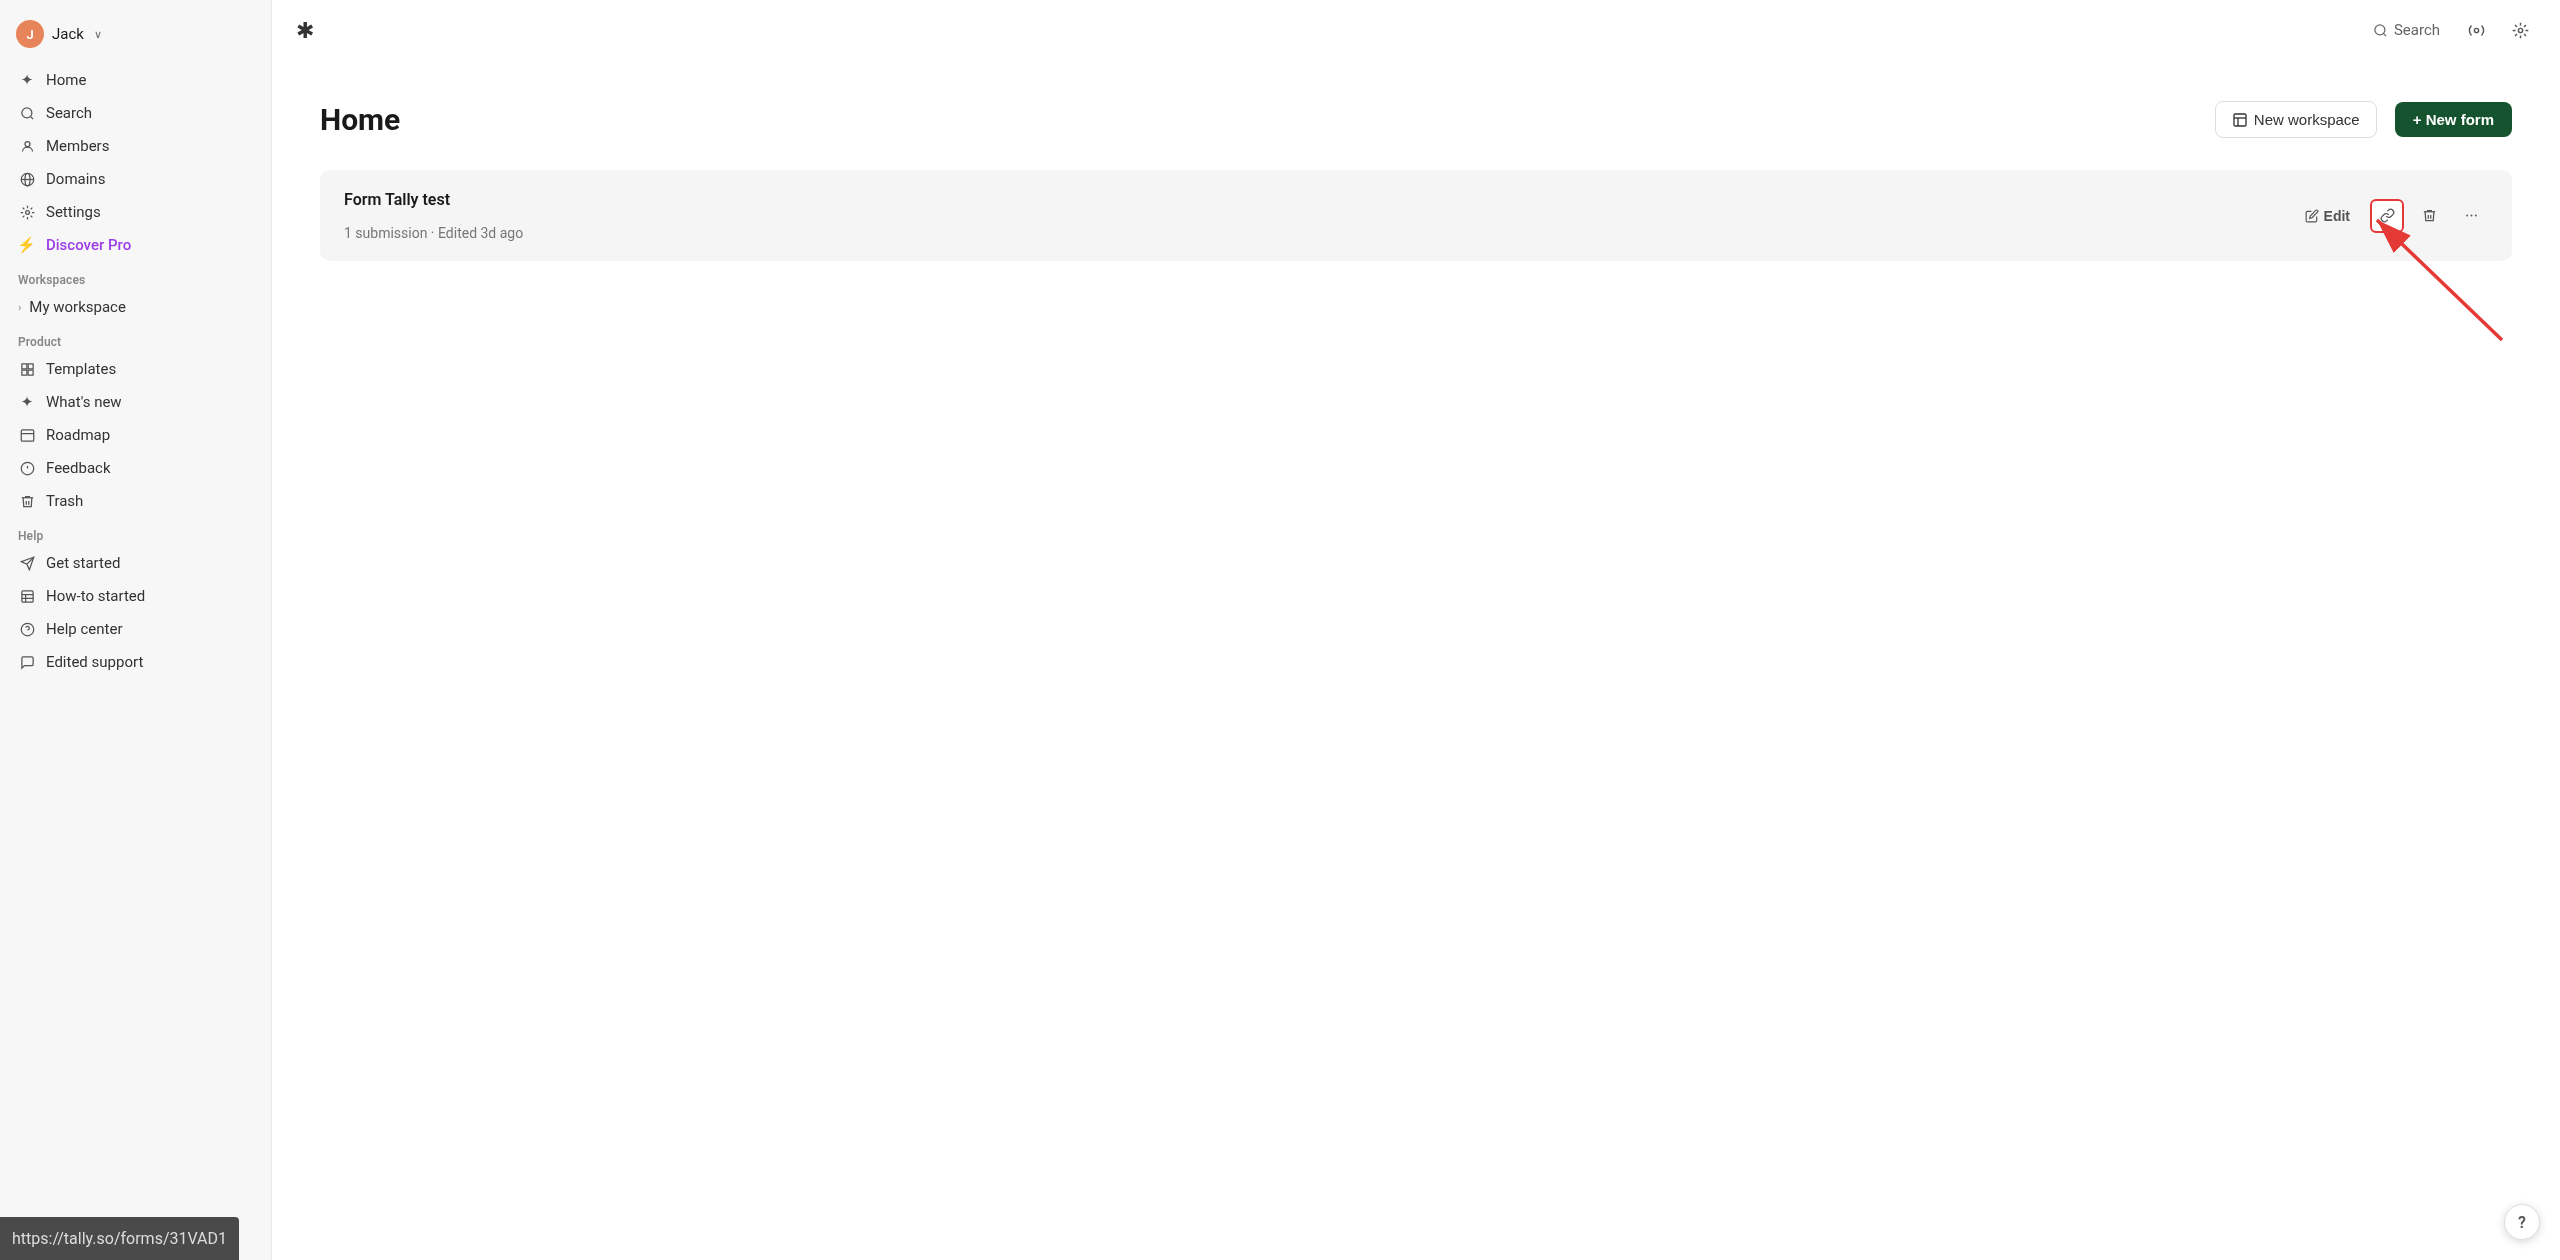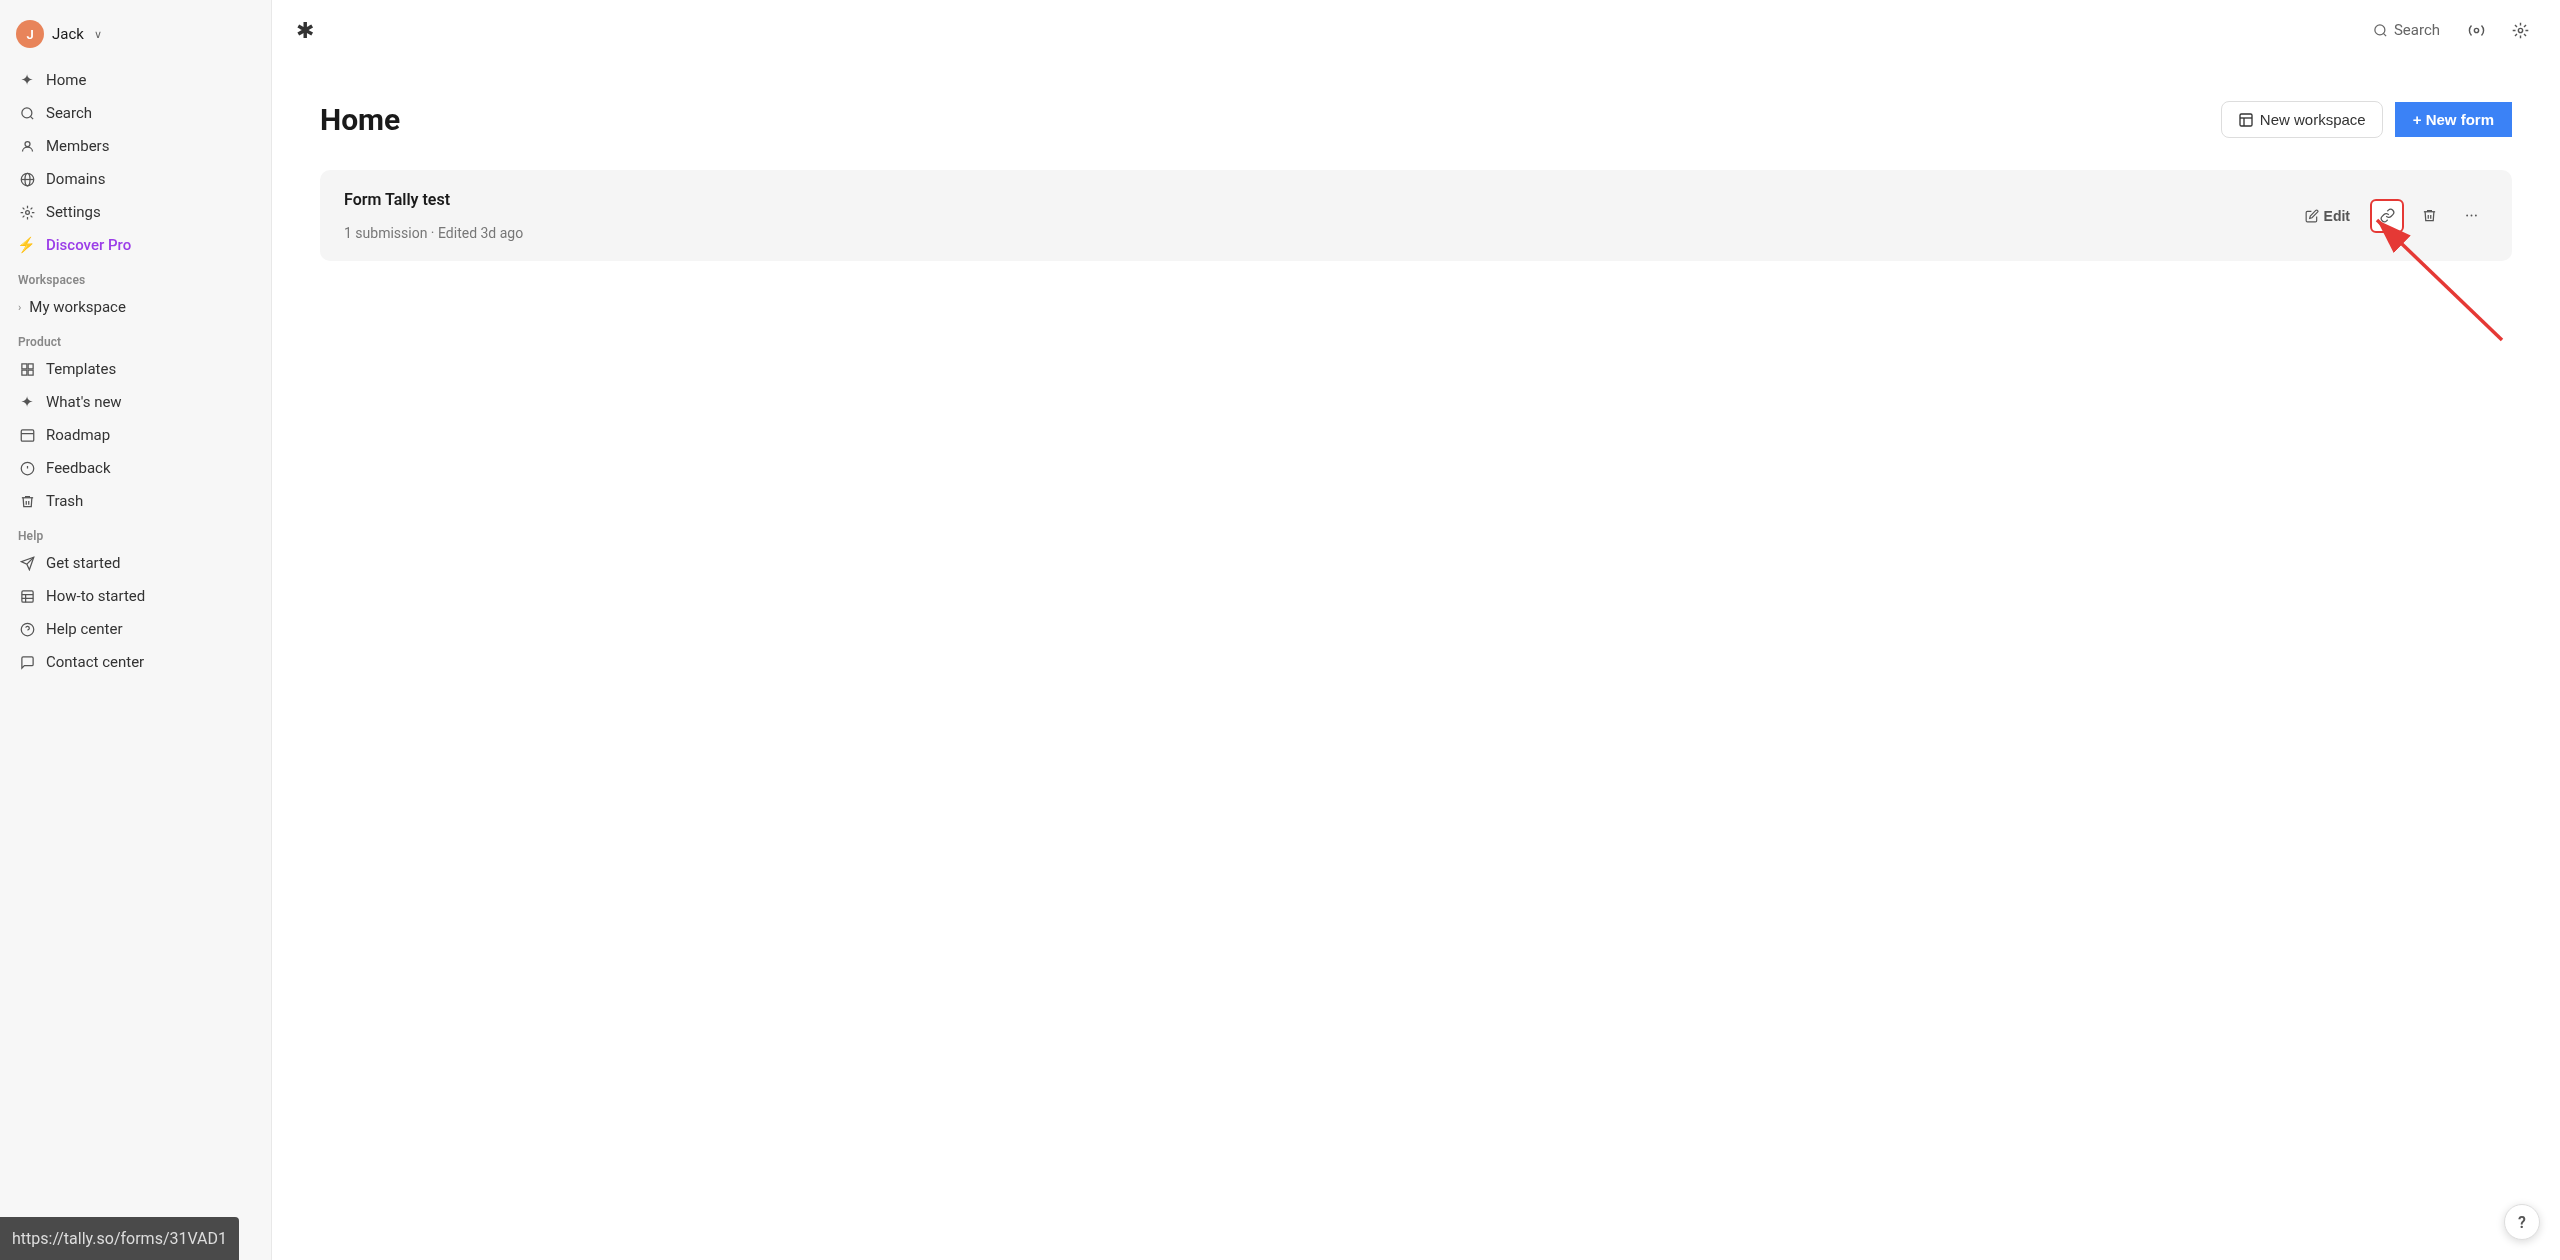"+ New form" .btn-new-form { background: #3b82f6 -> #14532d; border-radius: 0 -> 8px; margin-left: none -> 6px }
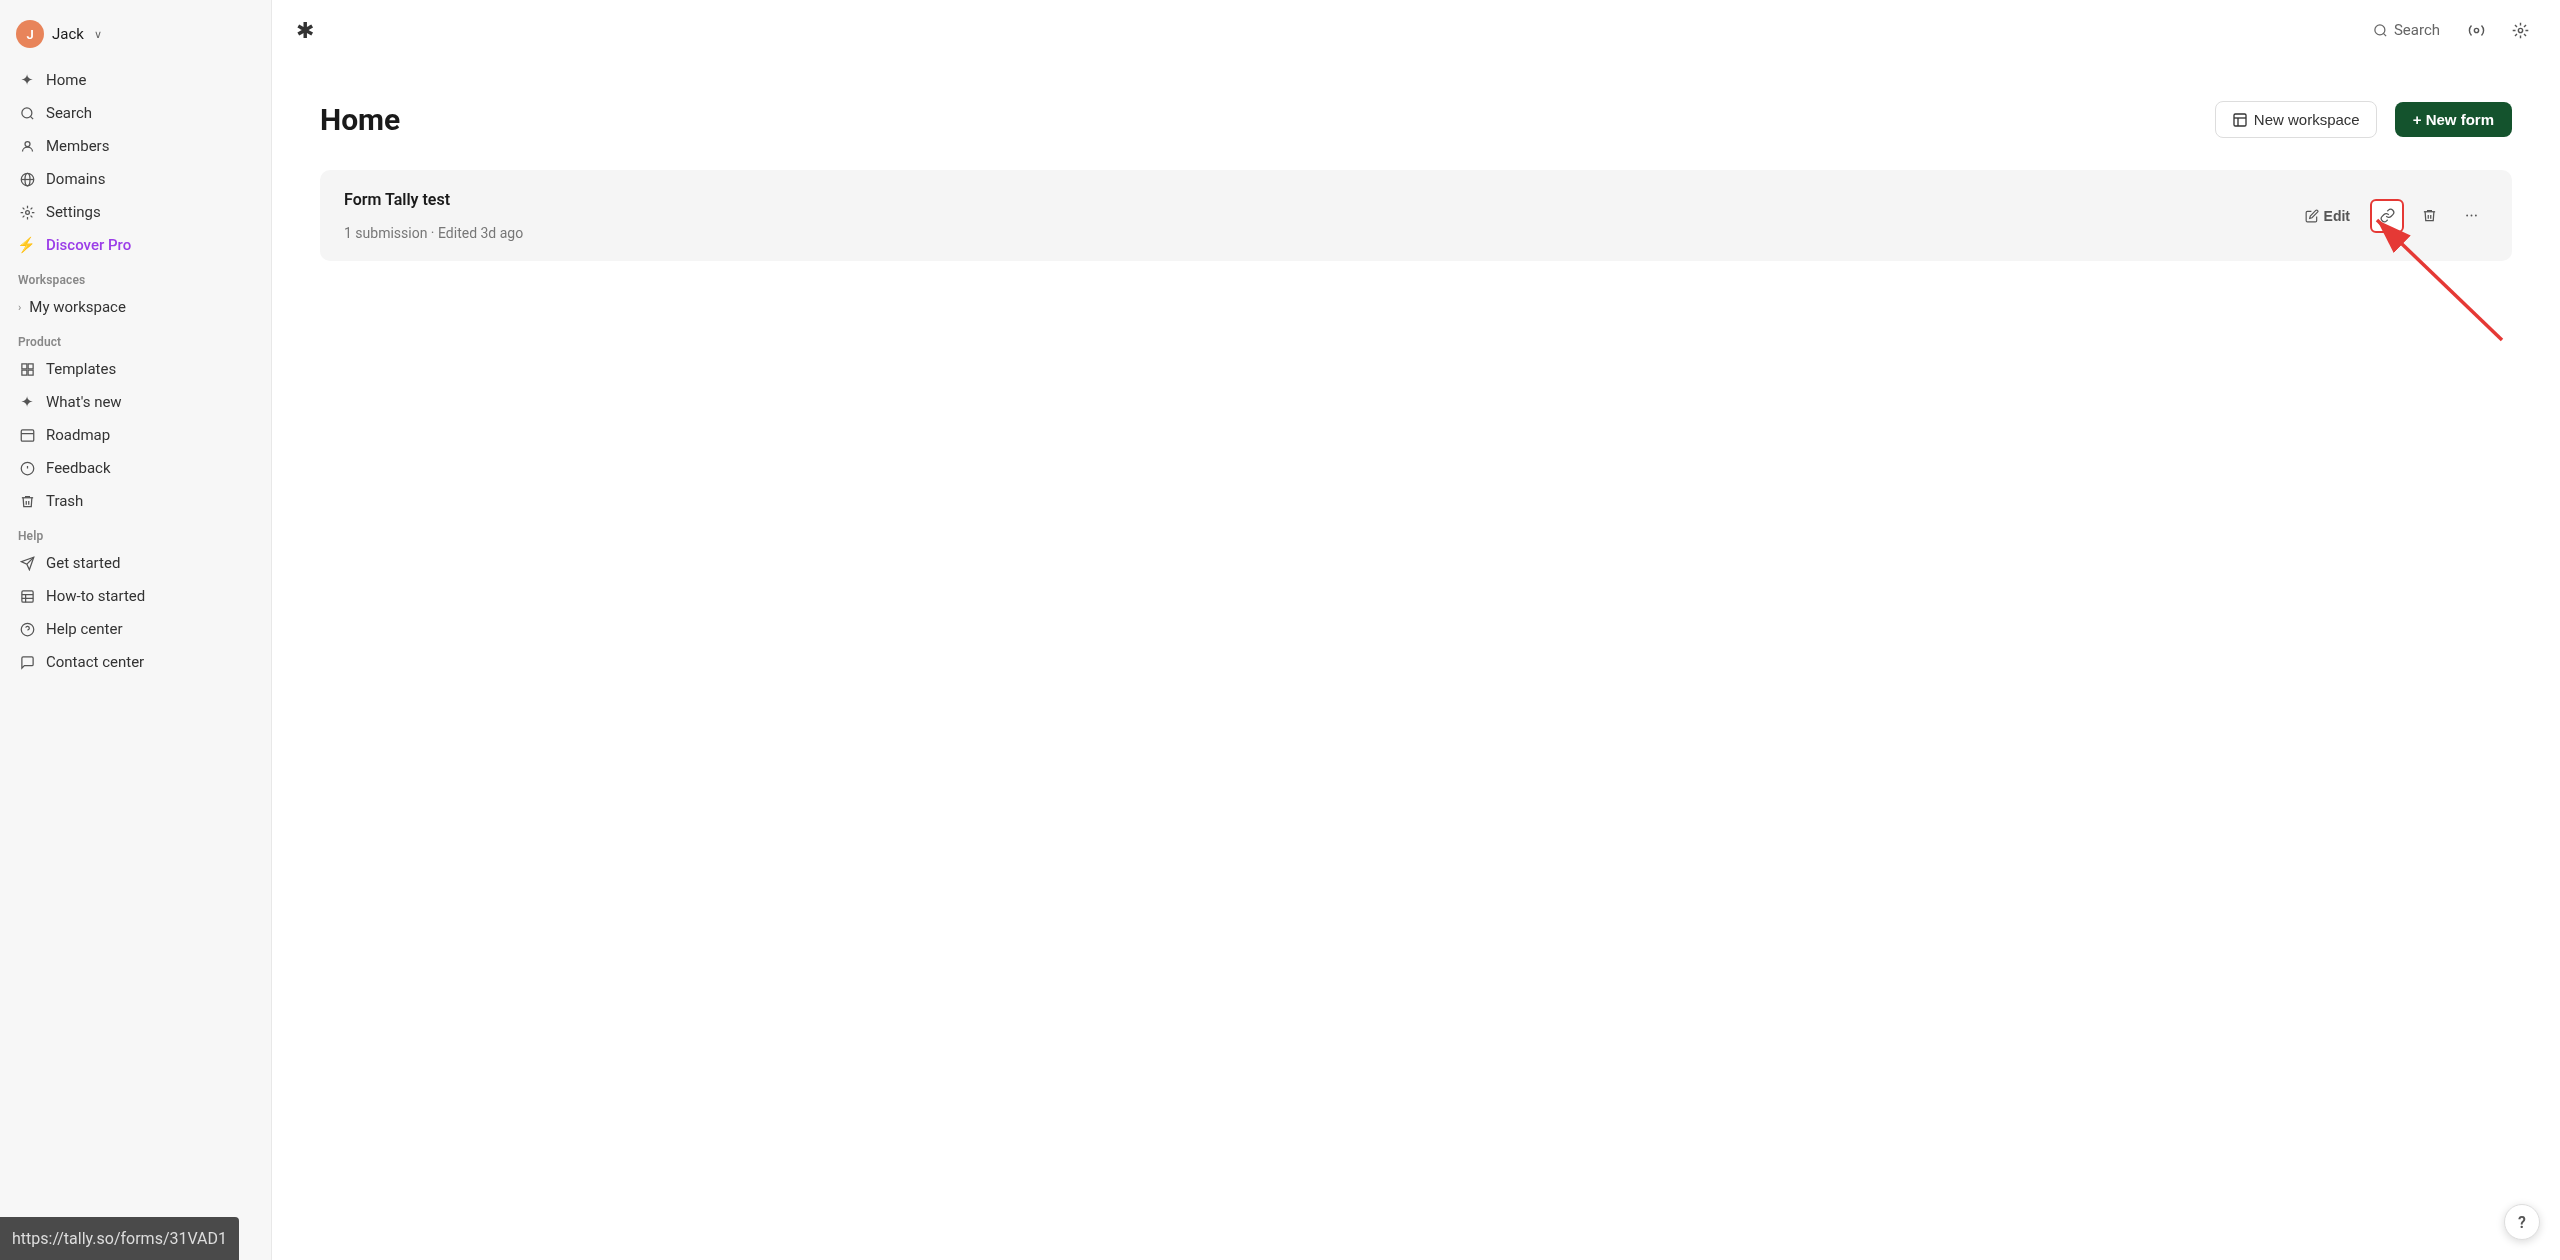"Contact center" span.item-label { text: Contact center -> Edited support }
